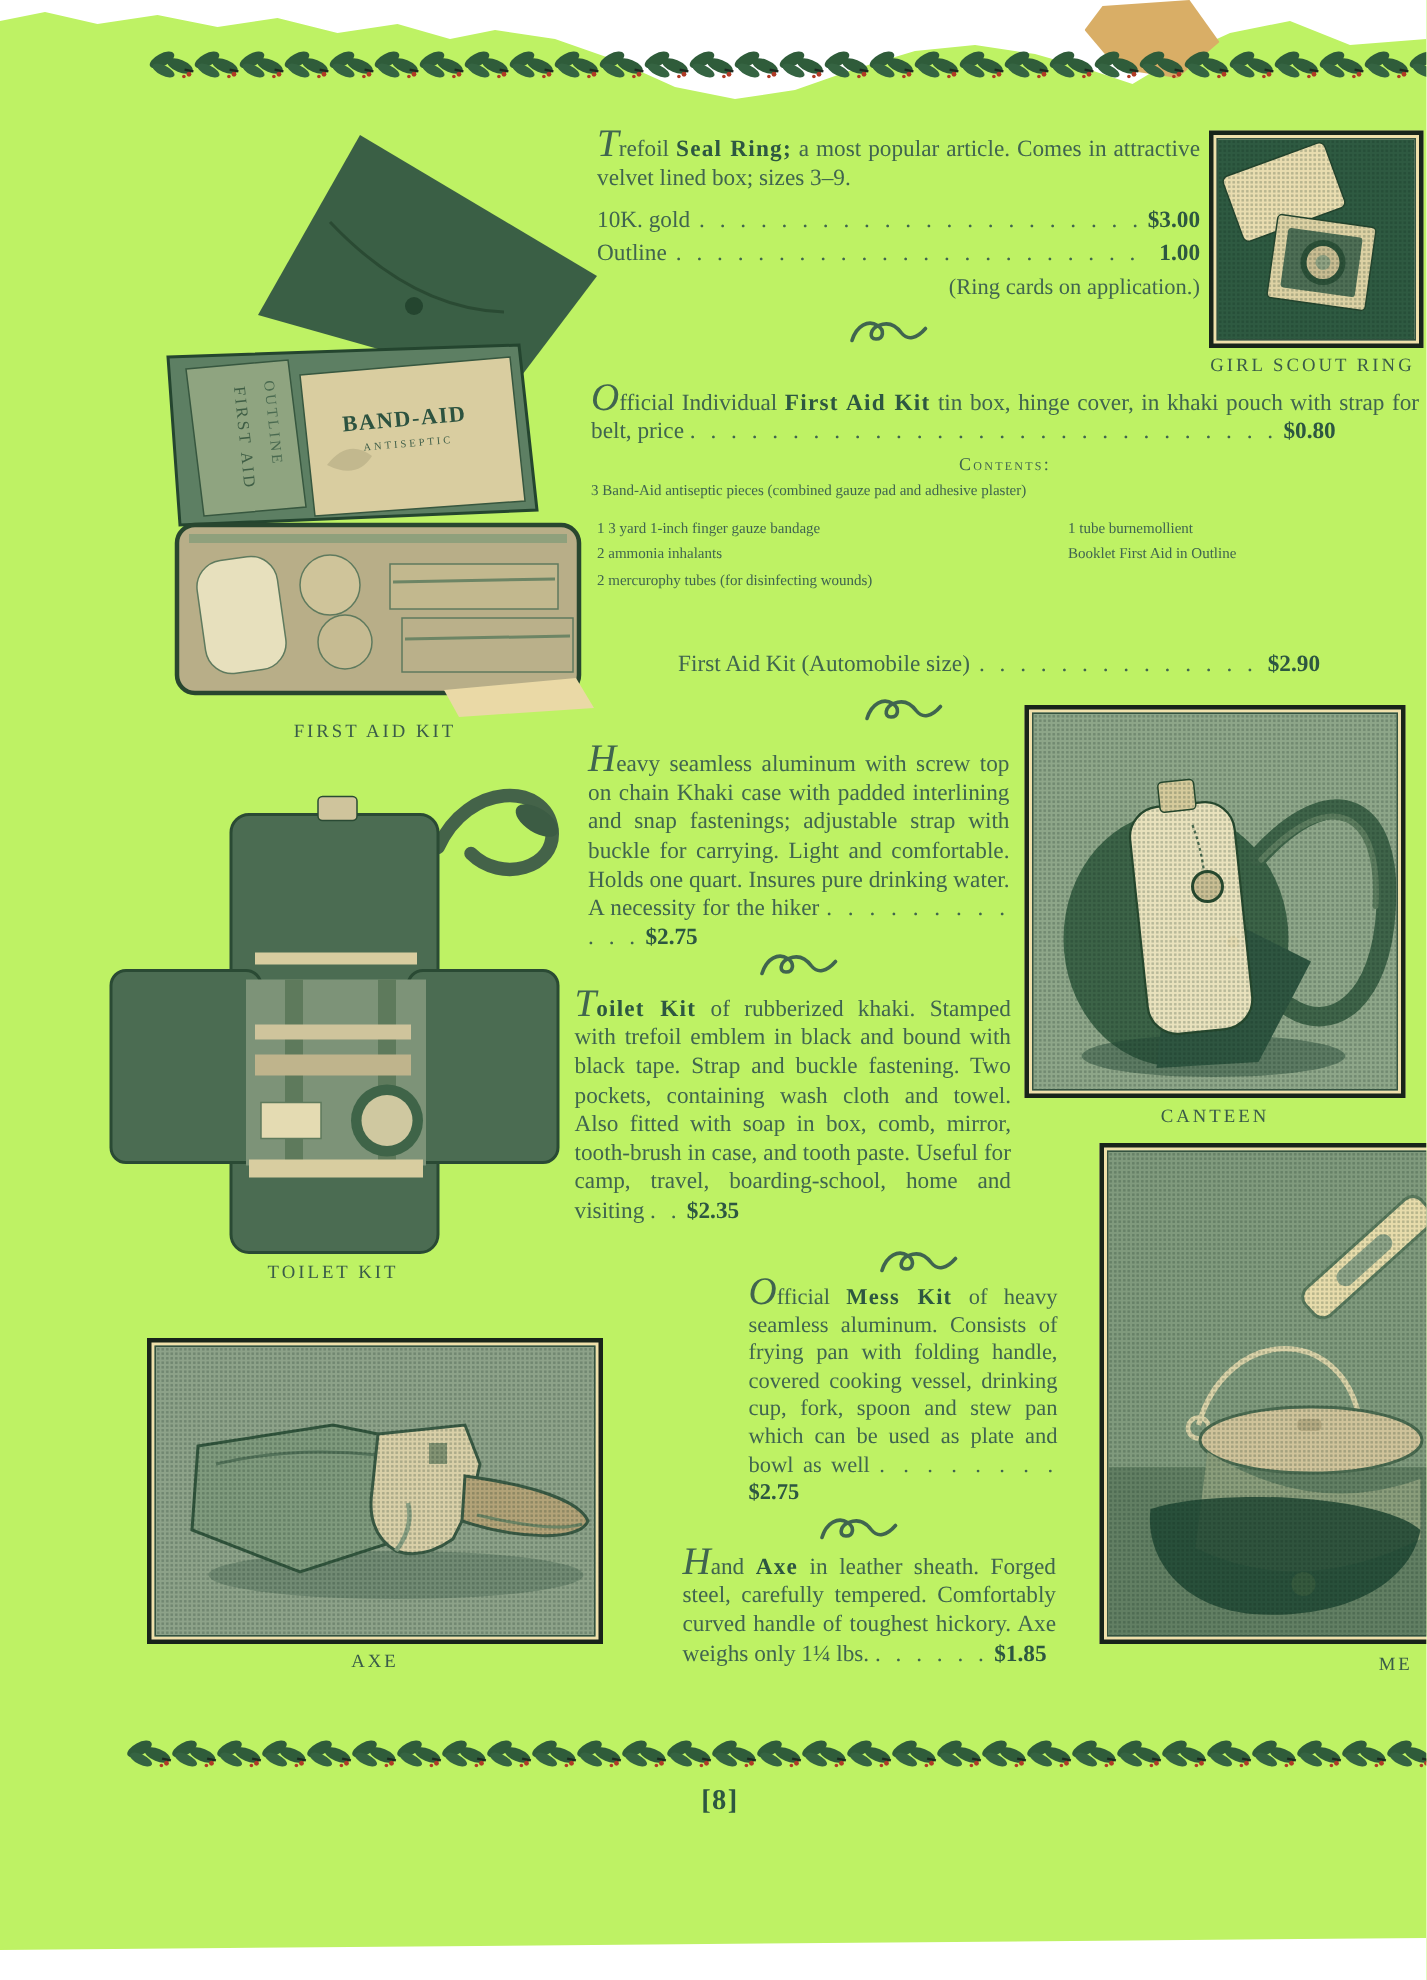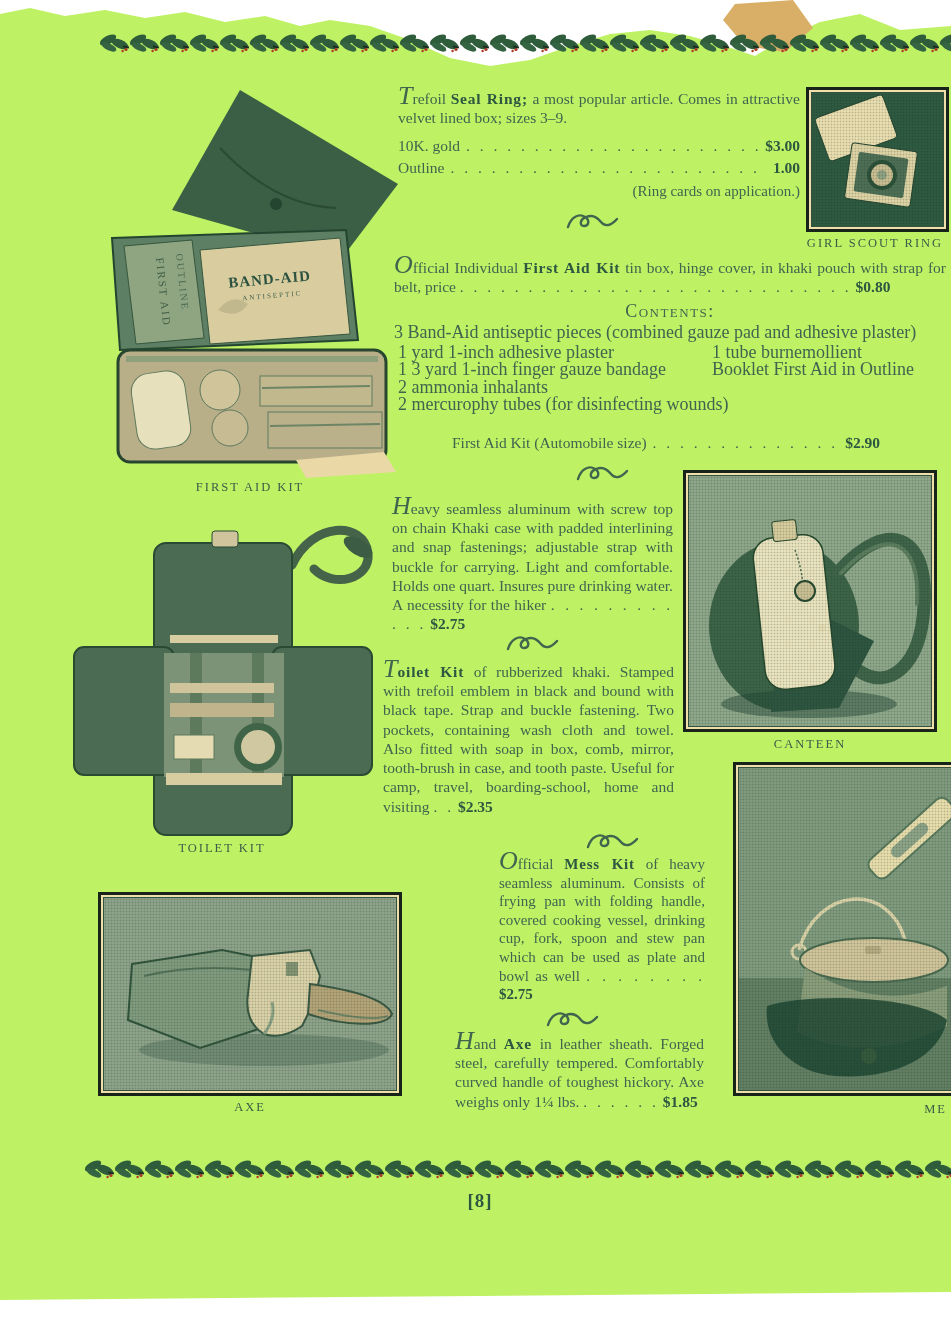"Contents:" .contents-title { font-size: 18px -> 12px }
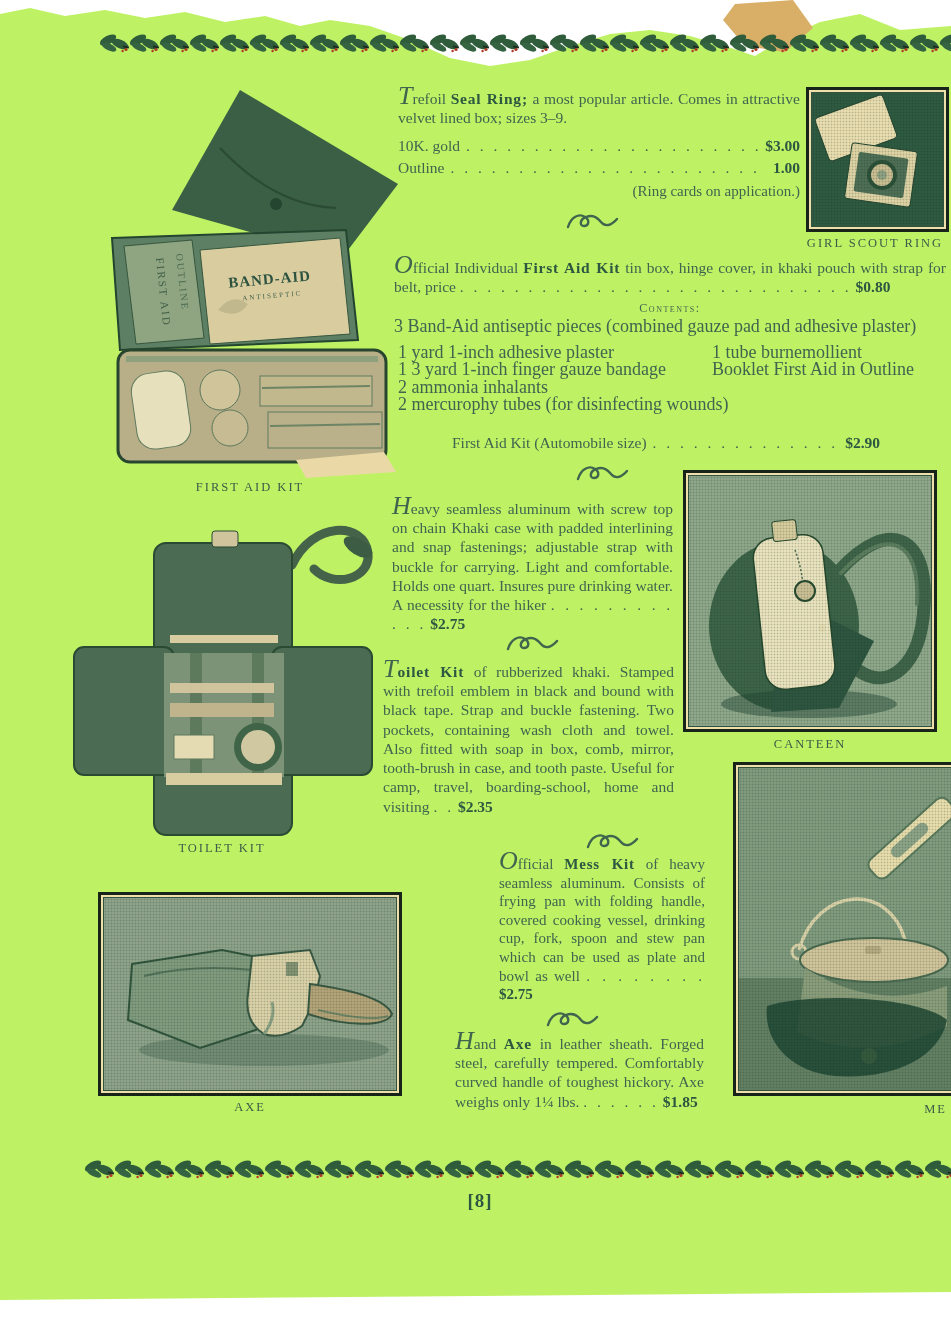"3 Band-Aid antiseptic pieces (combined" .citem { font-size: 18px -> 10px }
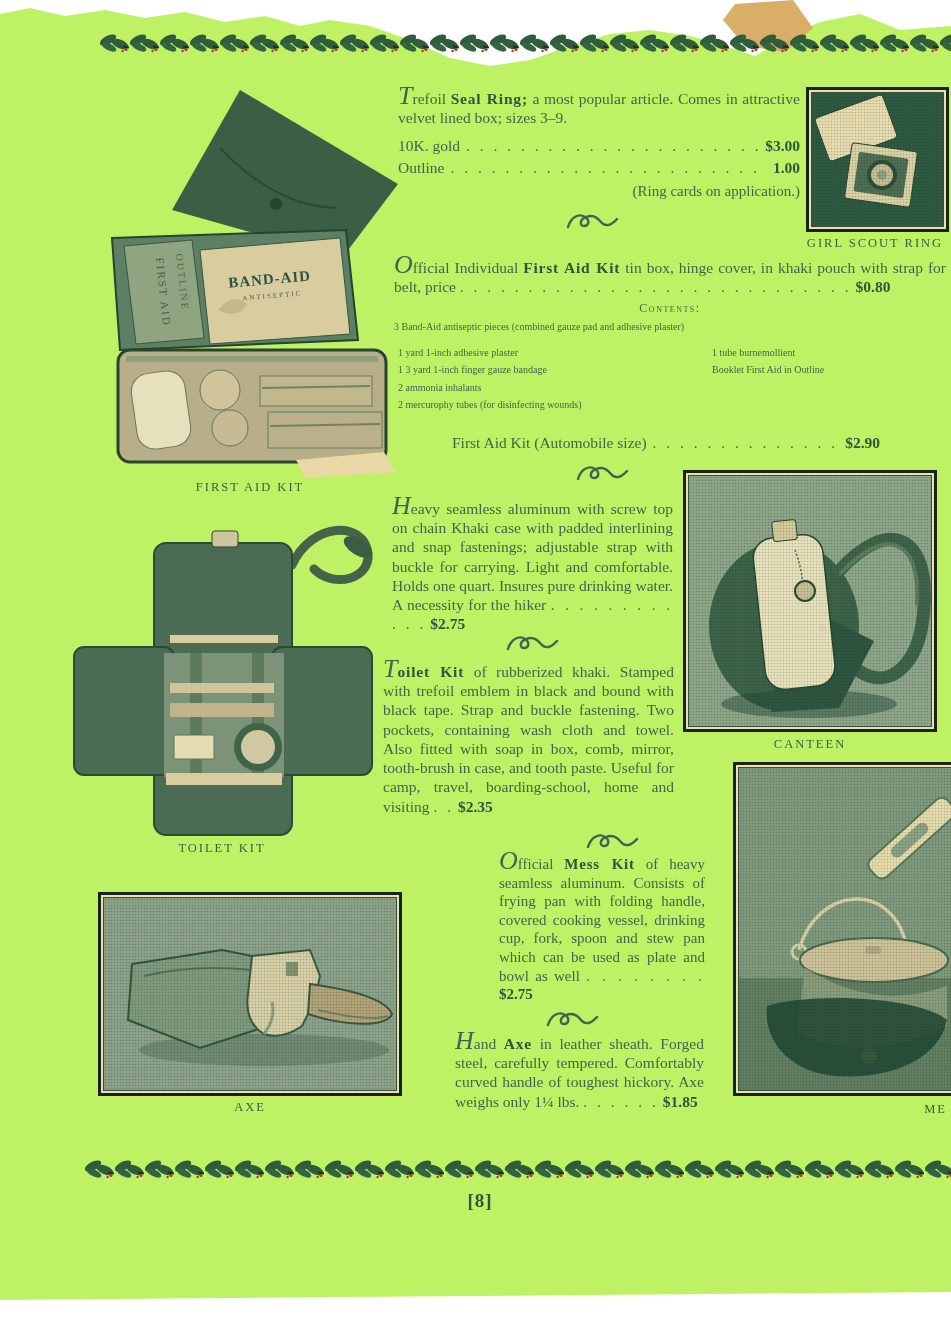"1 yard 1-inch adhesive plaster" div.citem { html: <div>1 yard 1-inch adhesive plaster</div> -> none }
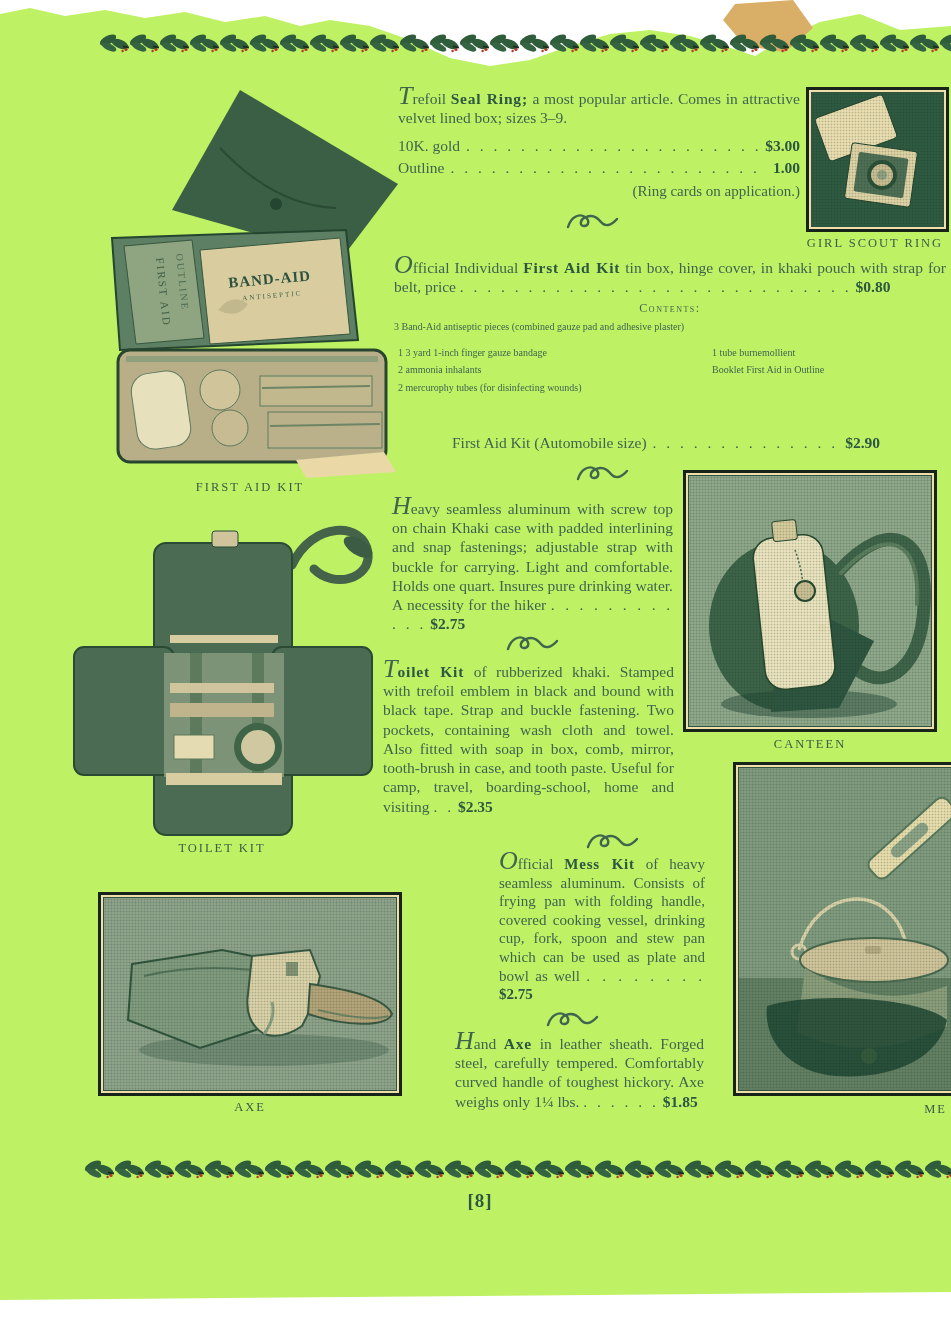"ME" div.caption { text-align: right -> center }
